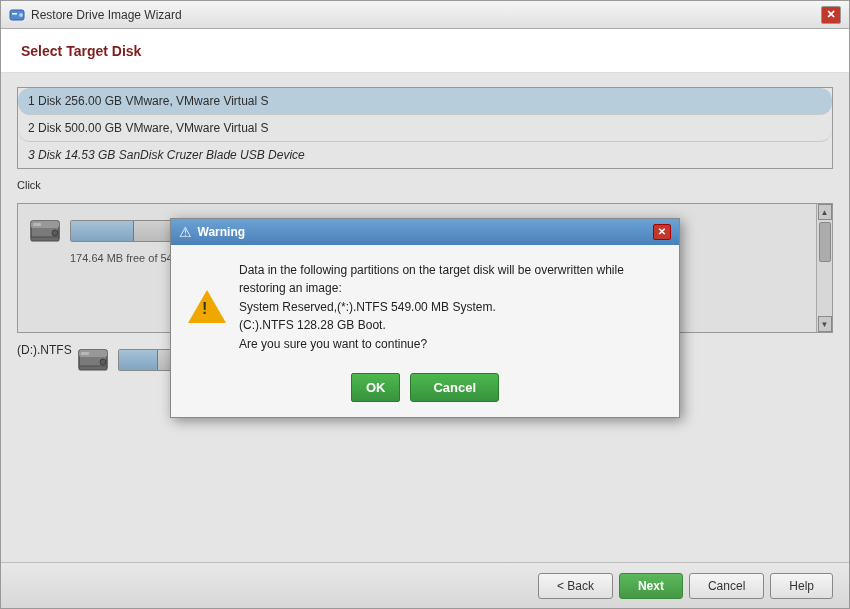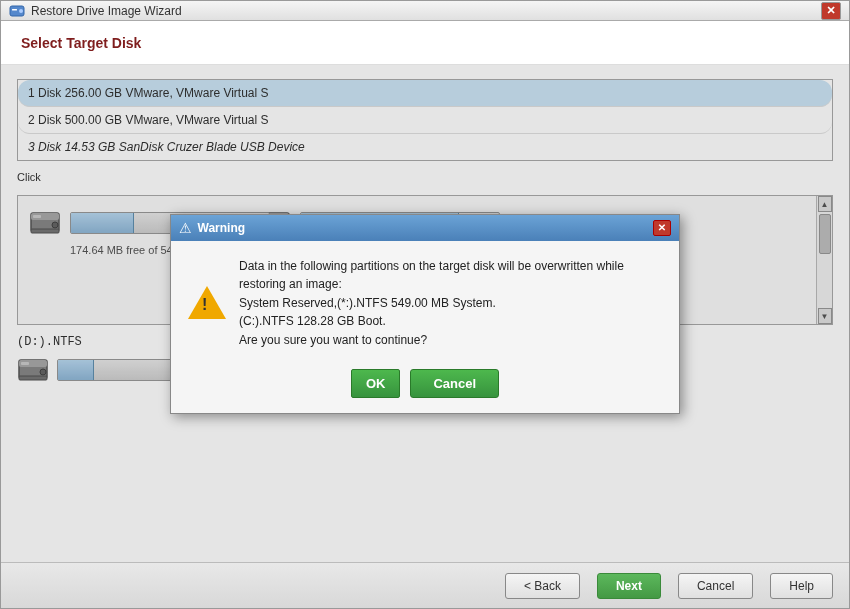"Restore Drive Image Wizard" .title-bar { height: 20px -> 28px }
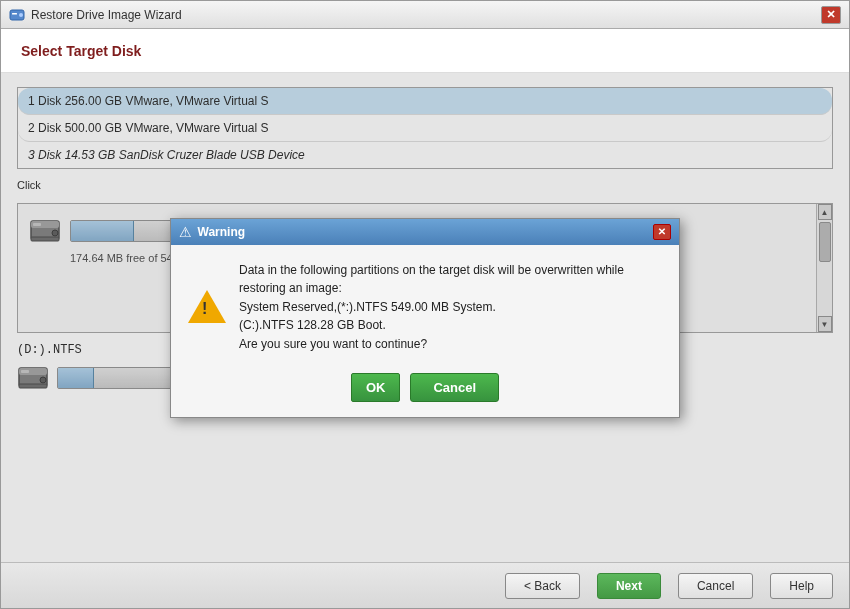"(D:).NTFS" .partition-small { flex-direction: column -> none; font-family: Liberation Mono, monospace -> none }
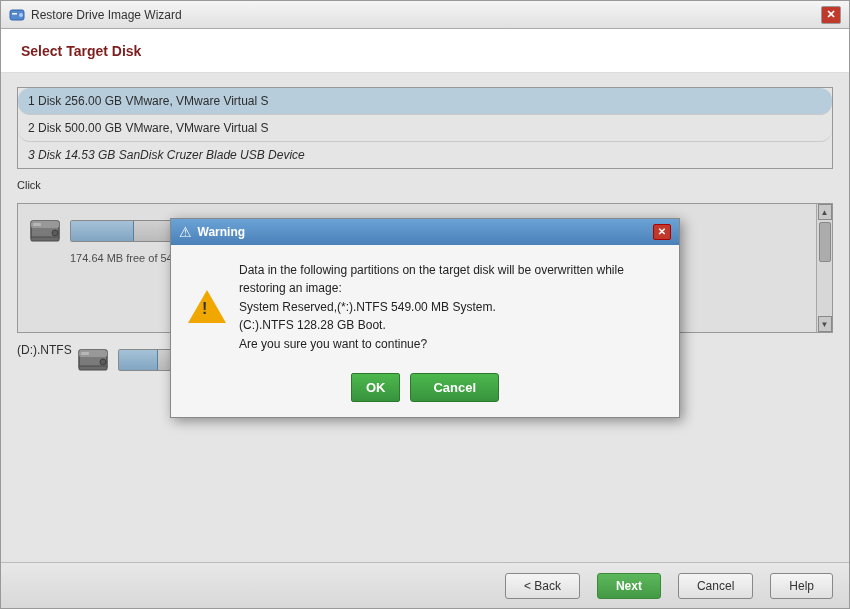"< Back" .wizard-footer { gap: 17px -> 6px }
